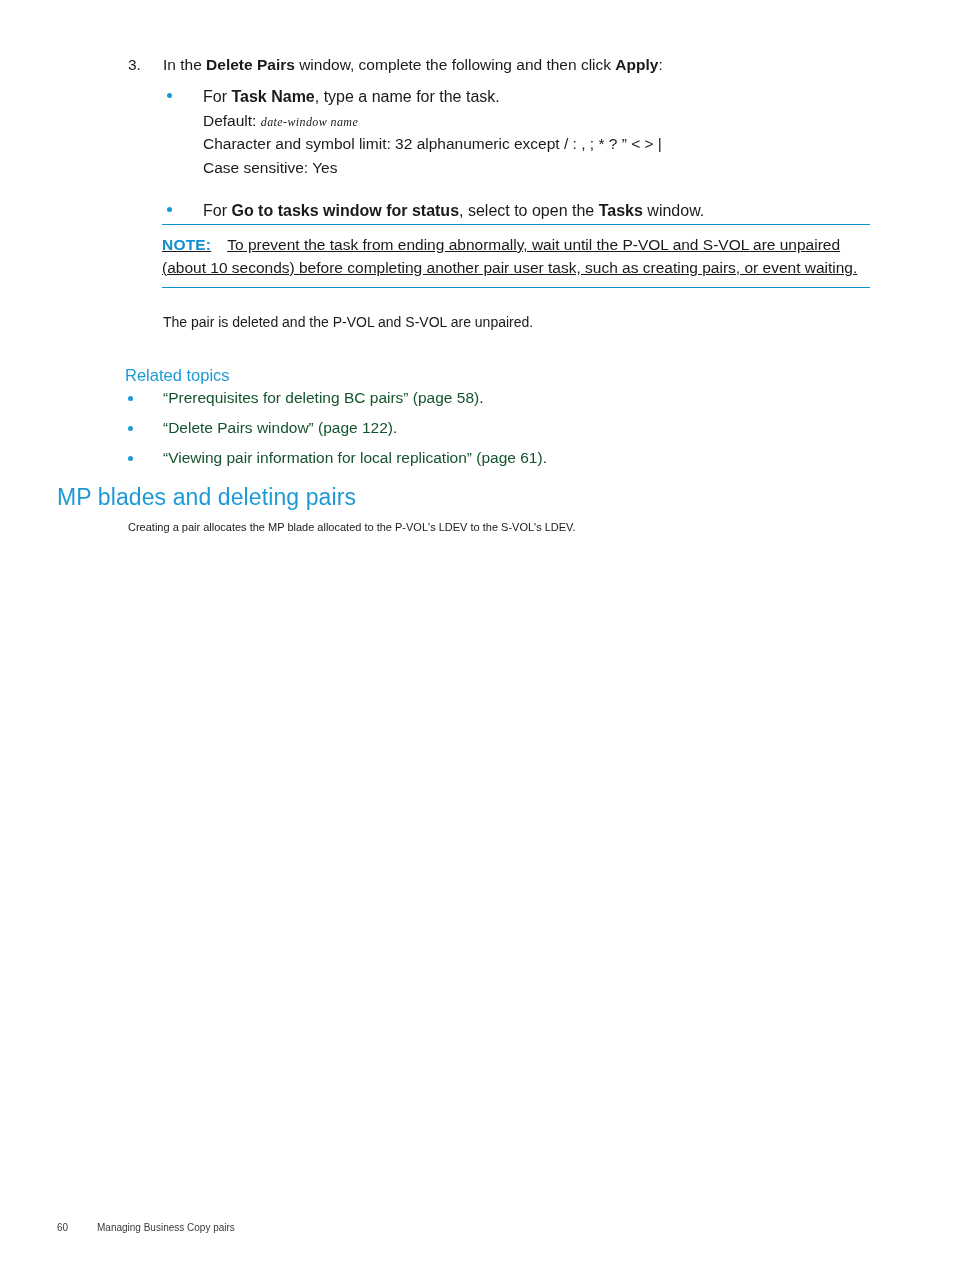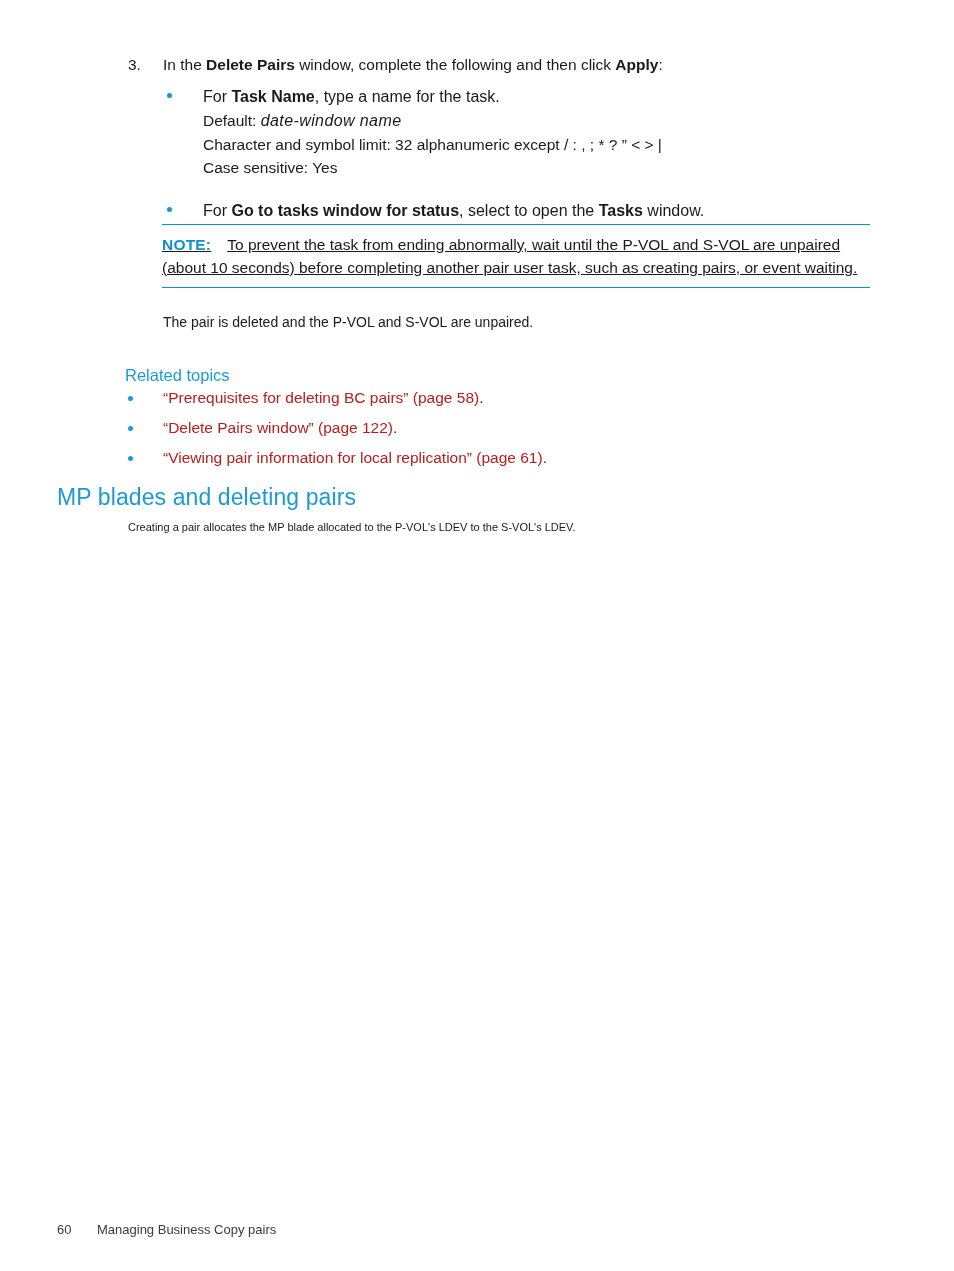"date-window name" .mono-italic { font-family: Liberation Sans, sans-serif -> Liberation Serif, serif; font-size: 16px -> 12px }
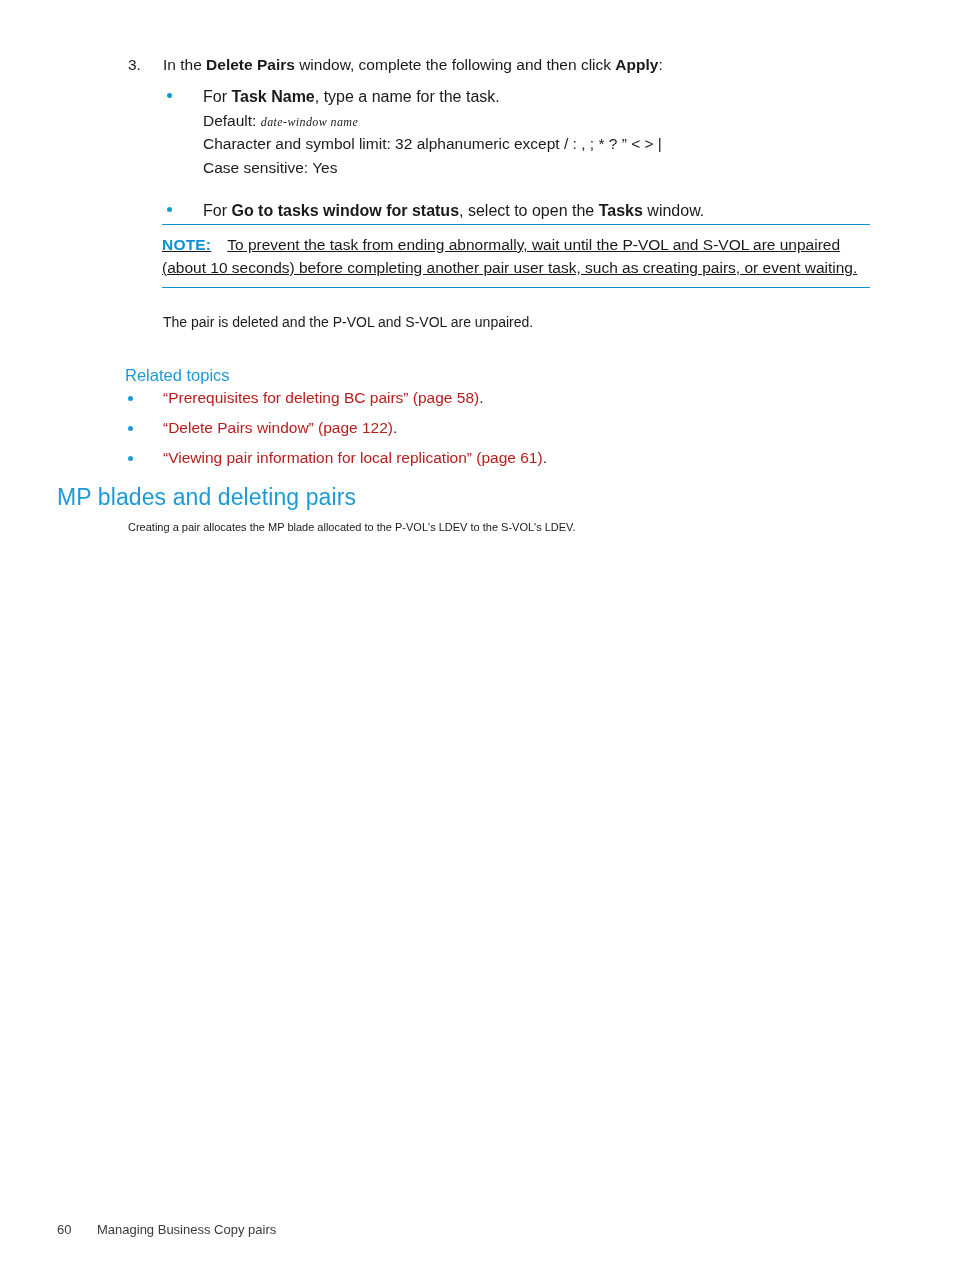"“Prerequisites for deleting BC pairs”" .rel-link { color: #b91c1c -> #14532d }
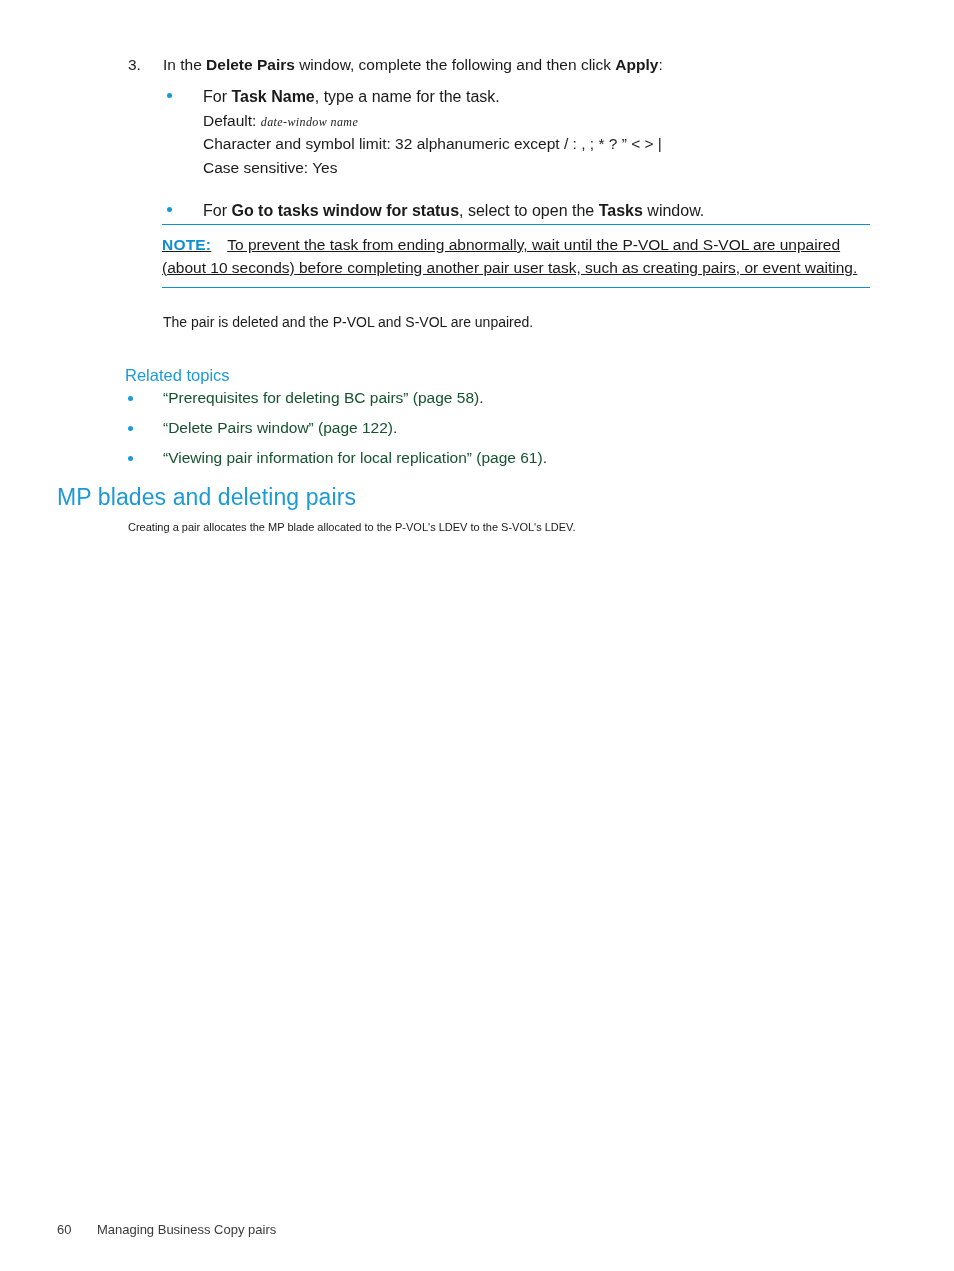"60 Managing Business Copy pairs" .footer { font-size: 13px -> 10px }
